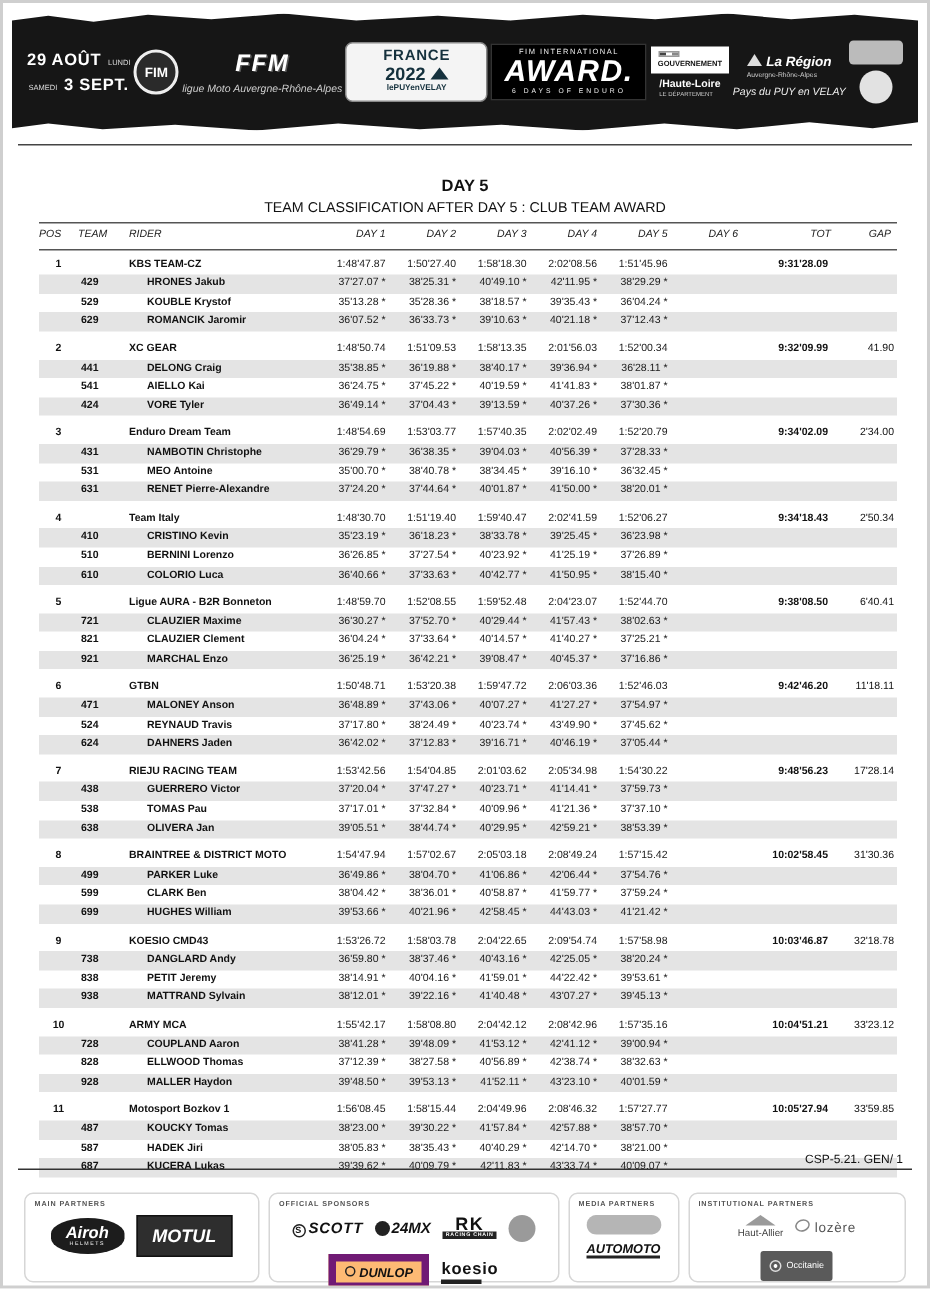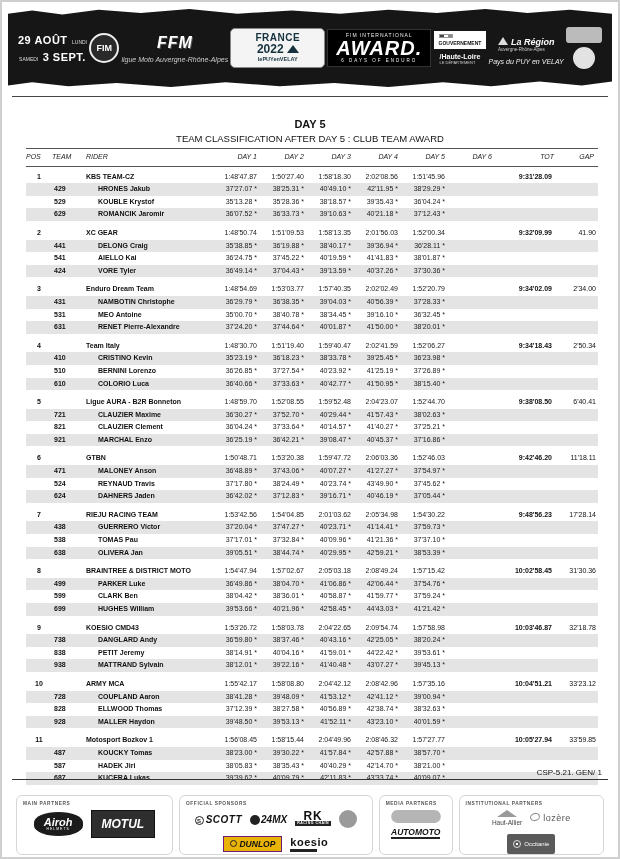"DUNLOP" .dunlop { background: #eab308 -> #fdba74; border: 1px solid #701a75 -> 5px solid #701a75 }
